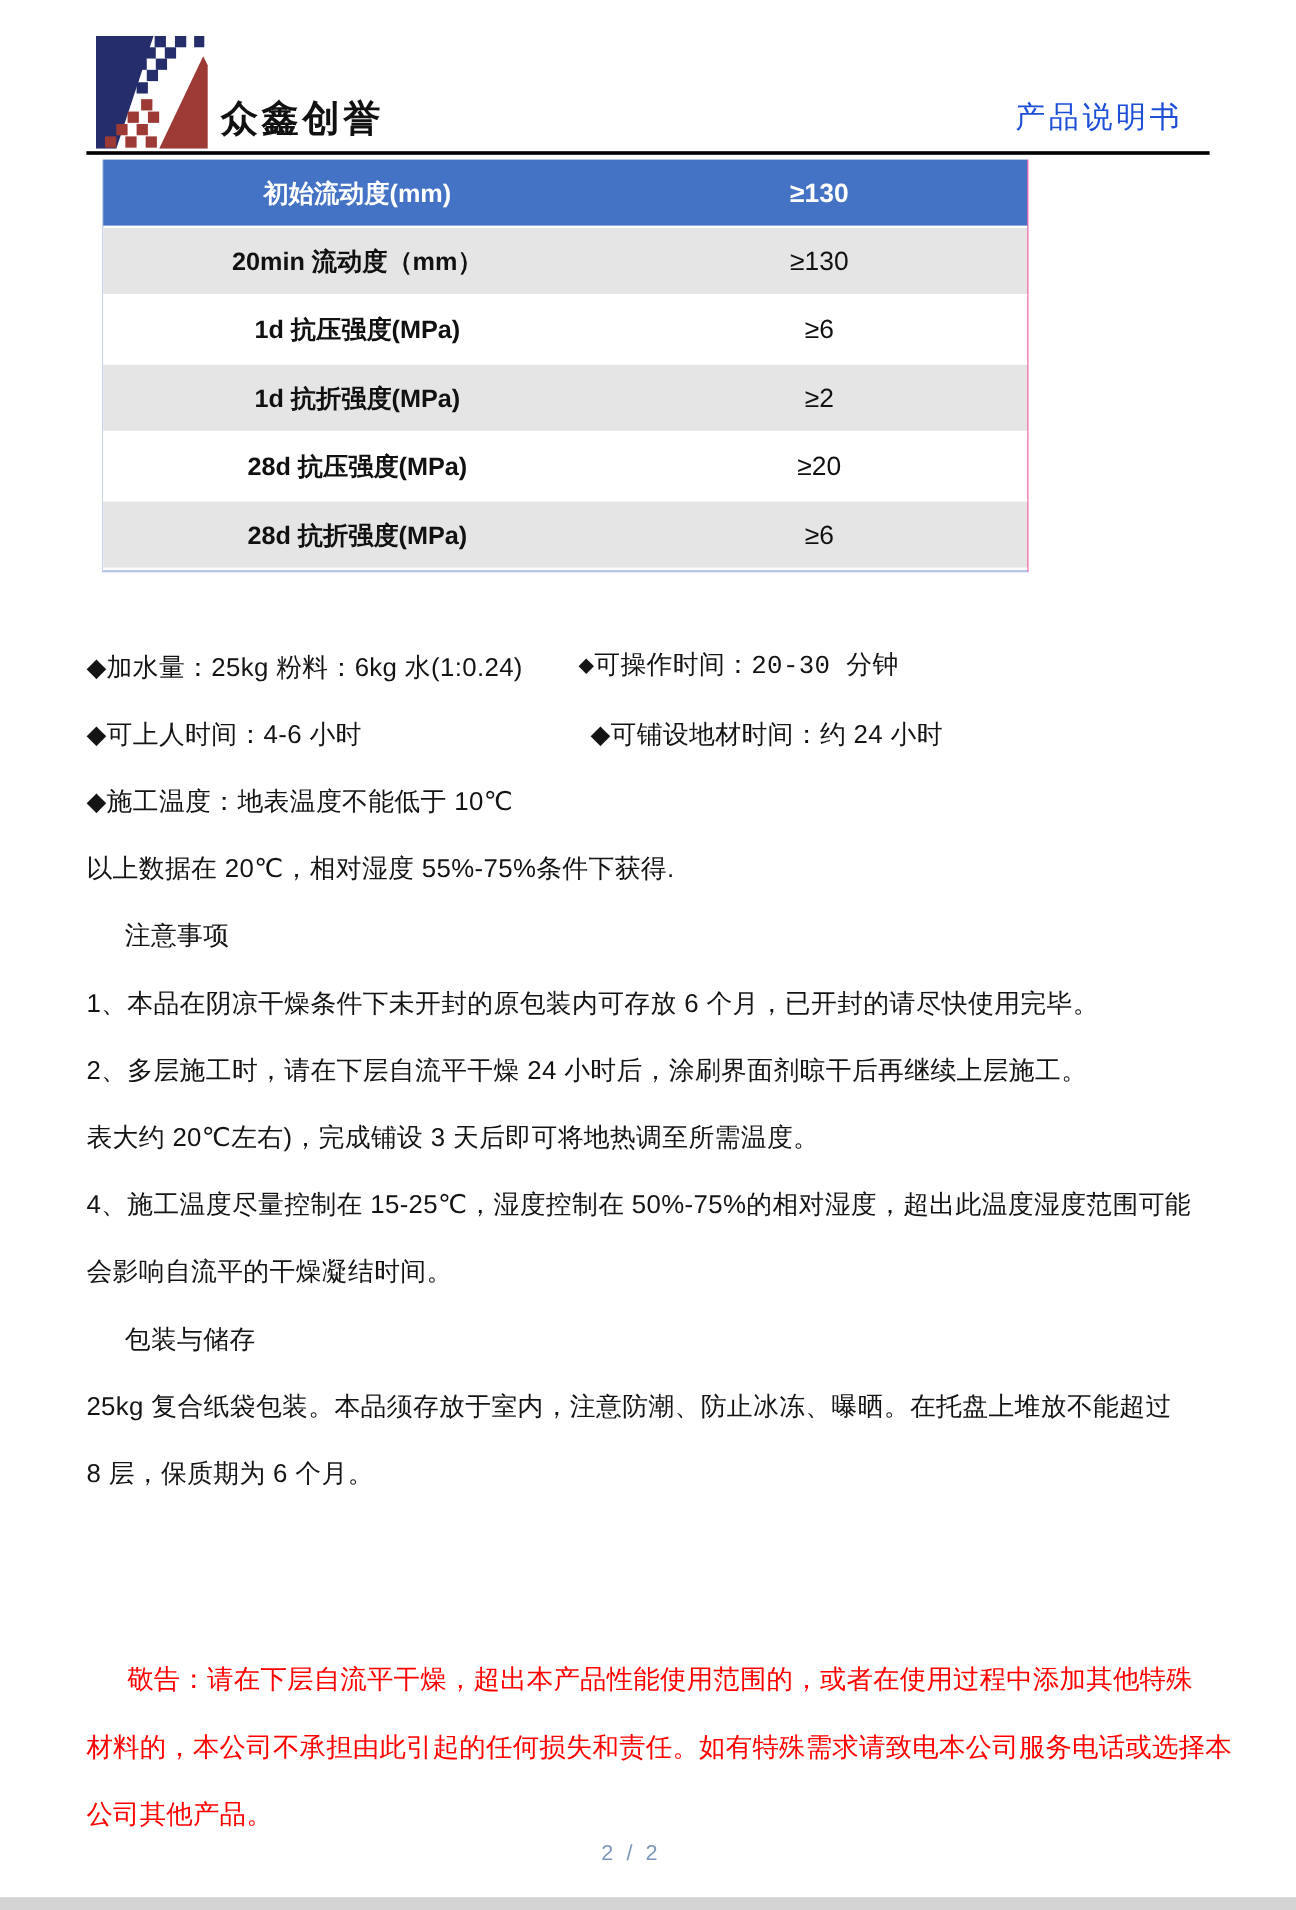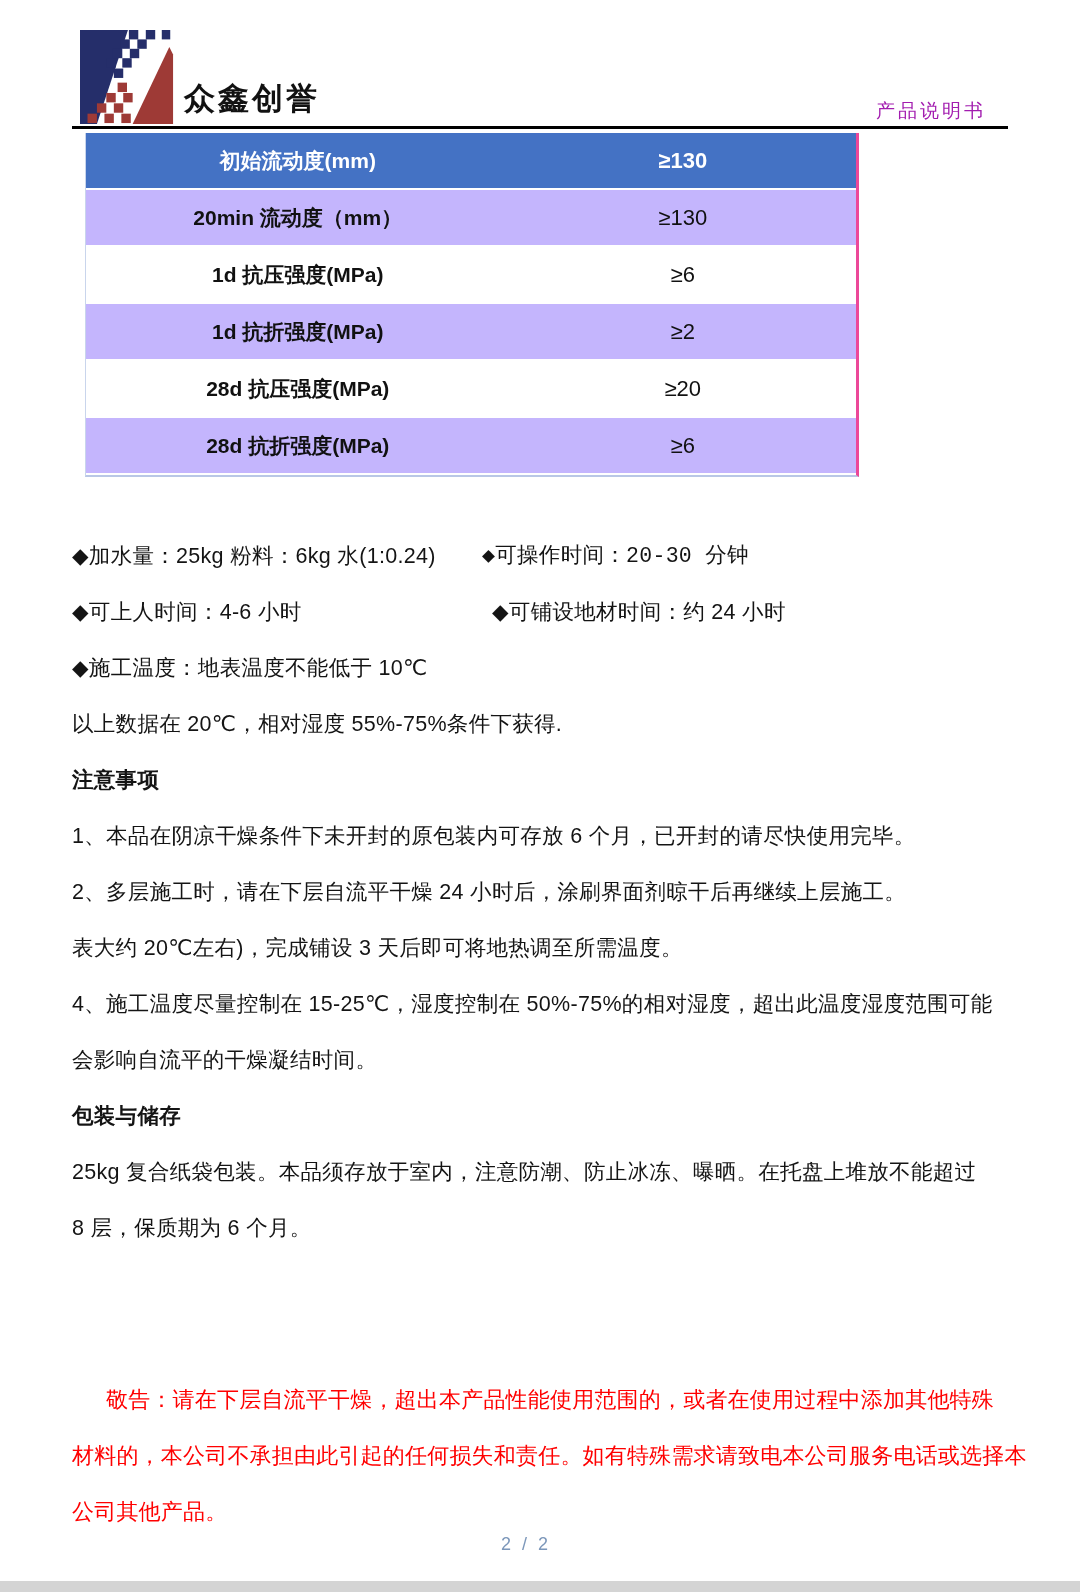"产品说明书" .doctype { bottom: 0 -> 10px; color: #a21caf -> #1d4ed8; font-size: 19px -> 25px }
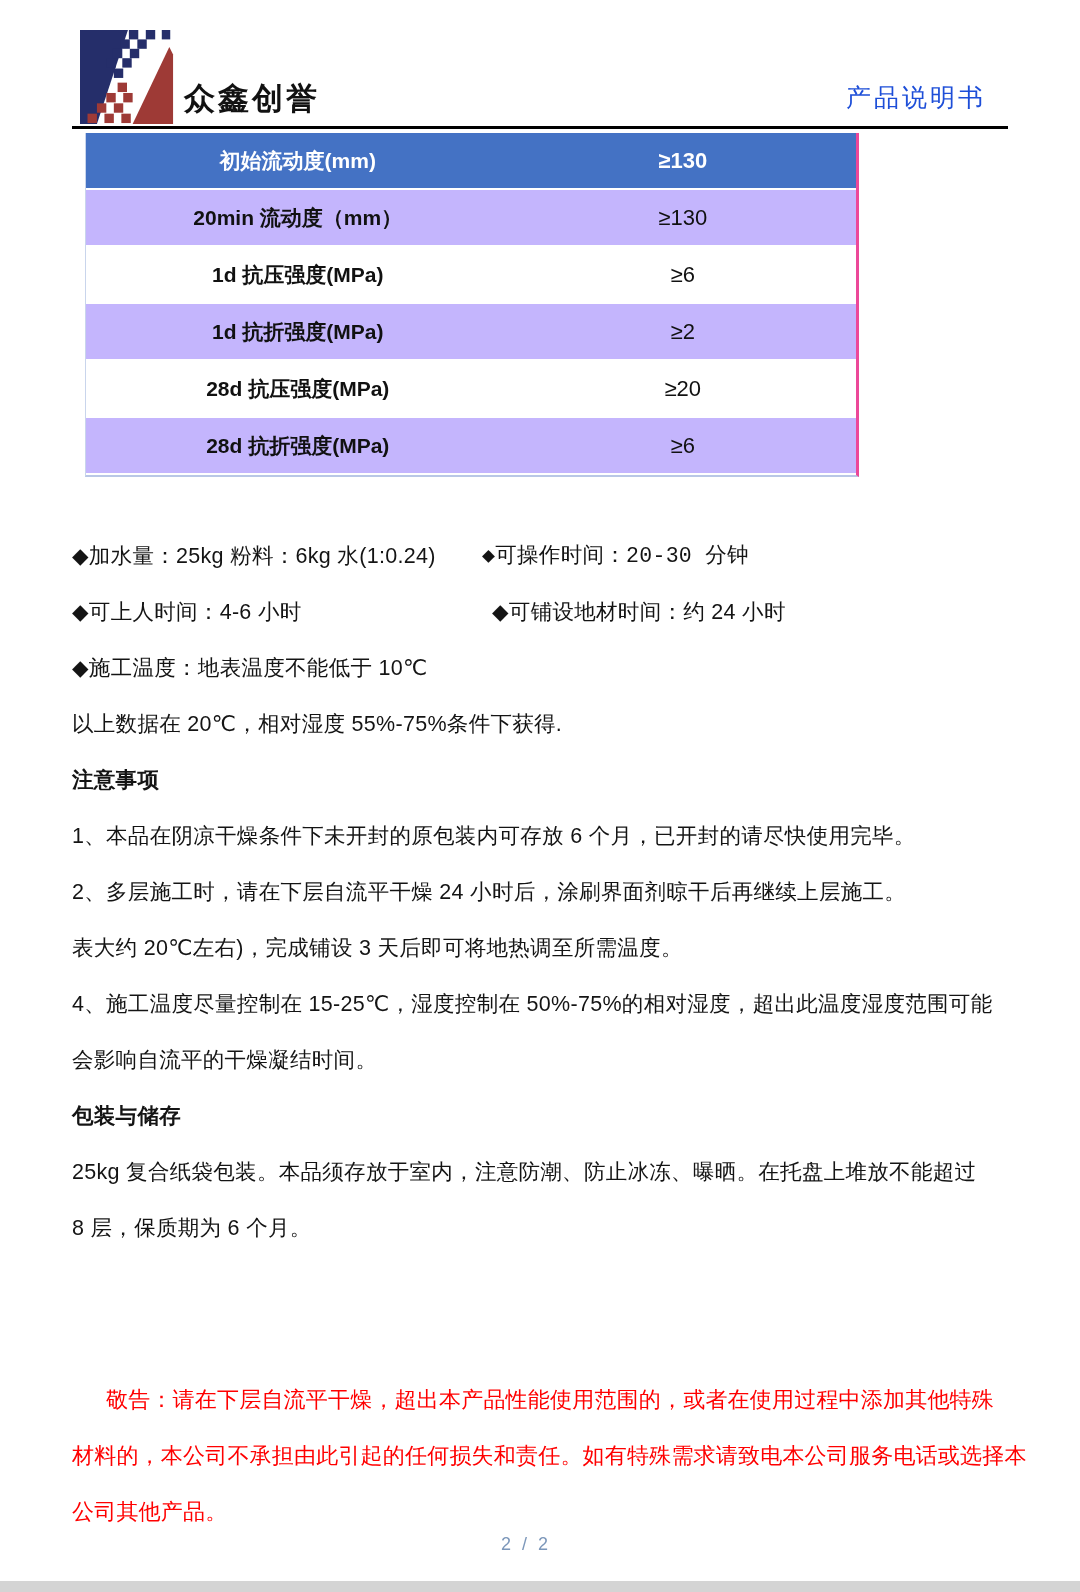"初始流动度(mm)" .spec-table { border-right: 3px solid #ec4899 -> 1px solid #ec4899 }
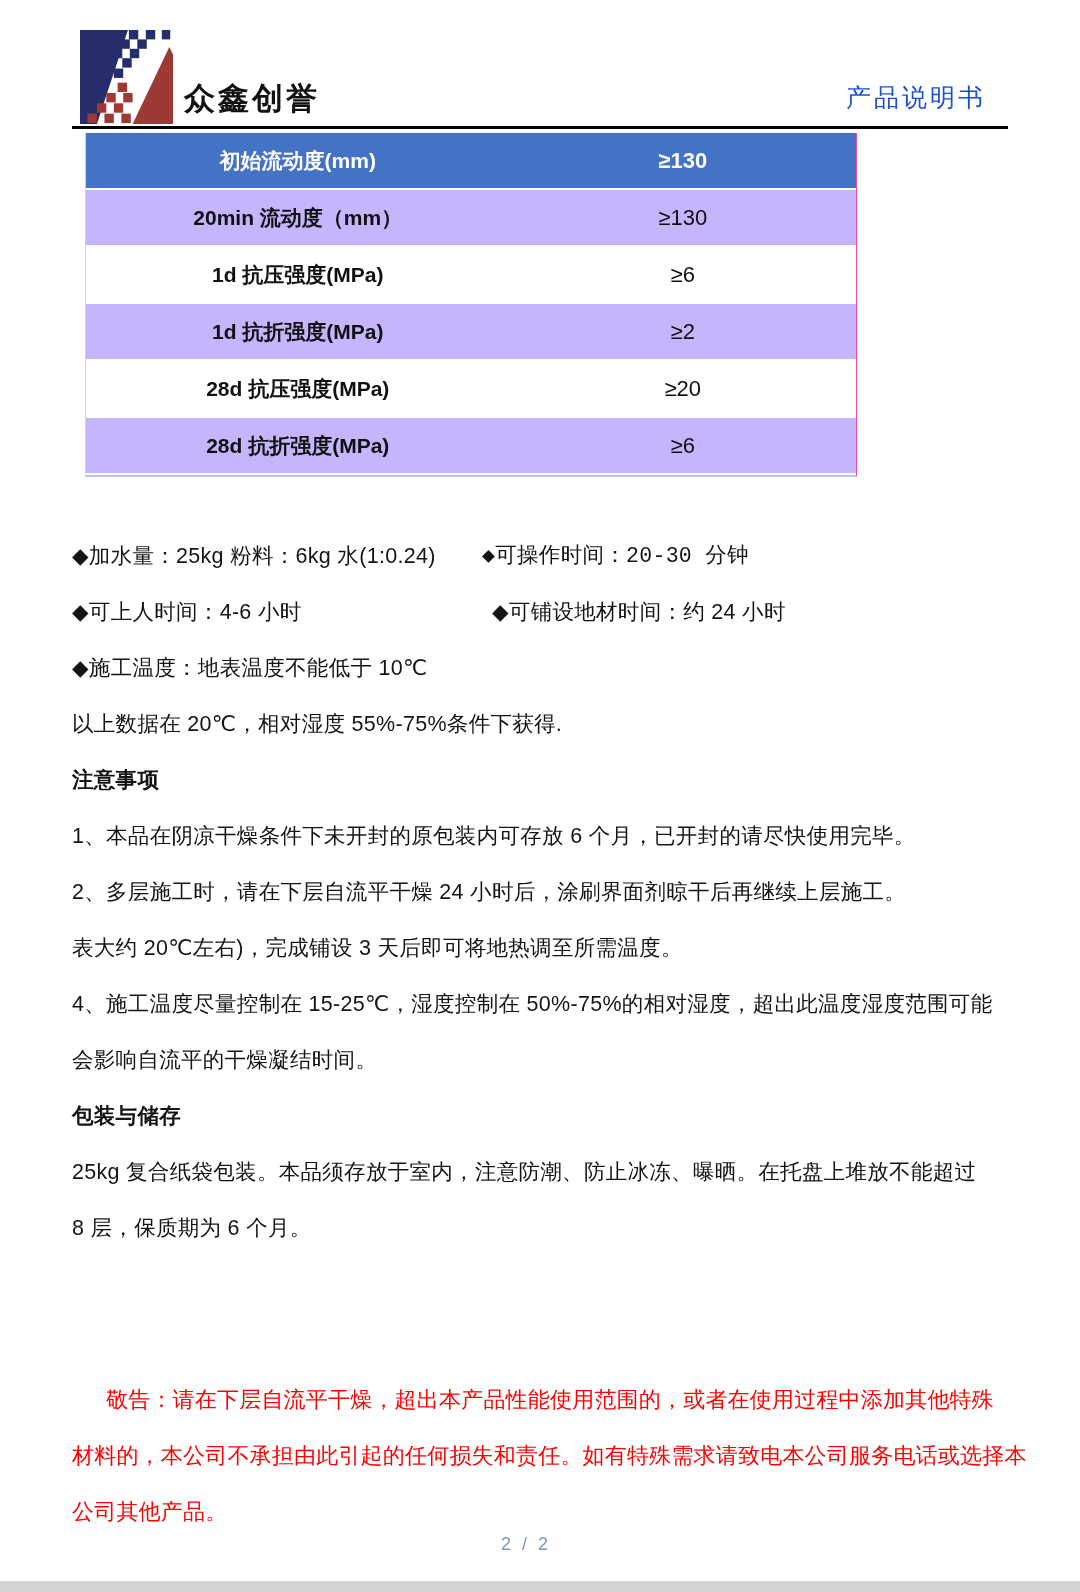"20min 流动度（mm）" .trow.light { background: #c4b5fd -> #e5e5e5 }
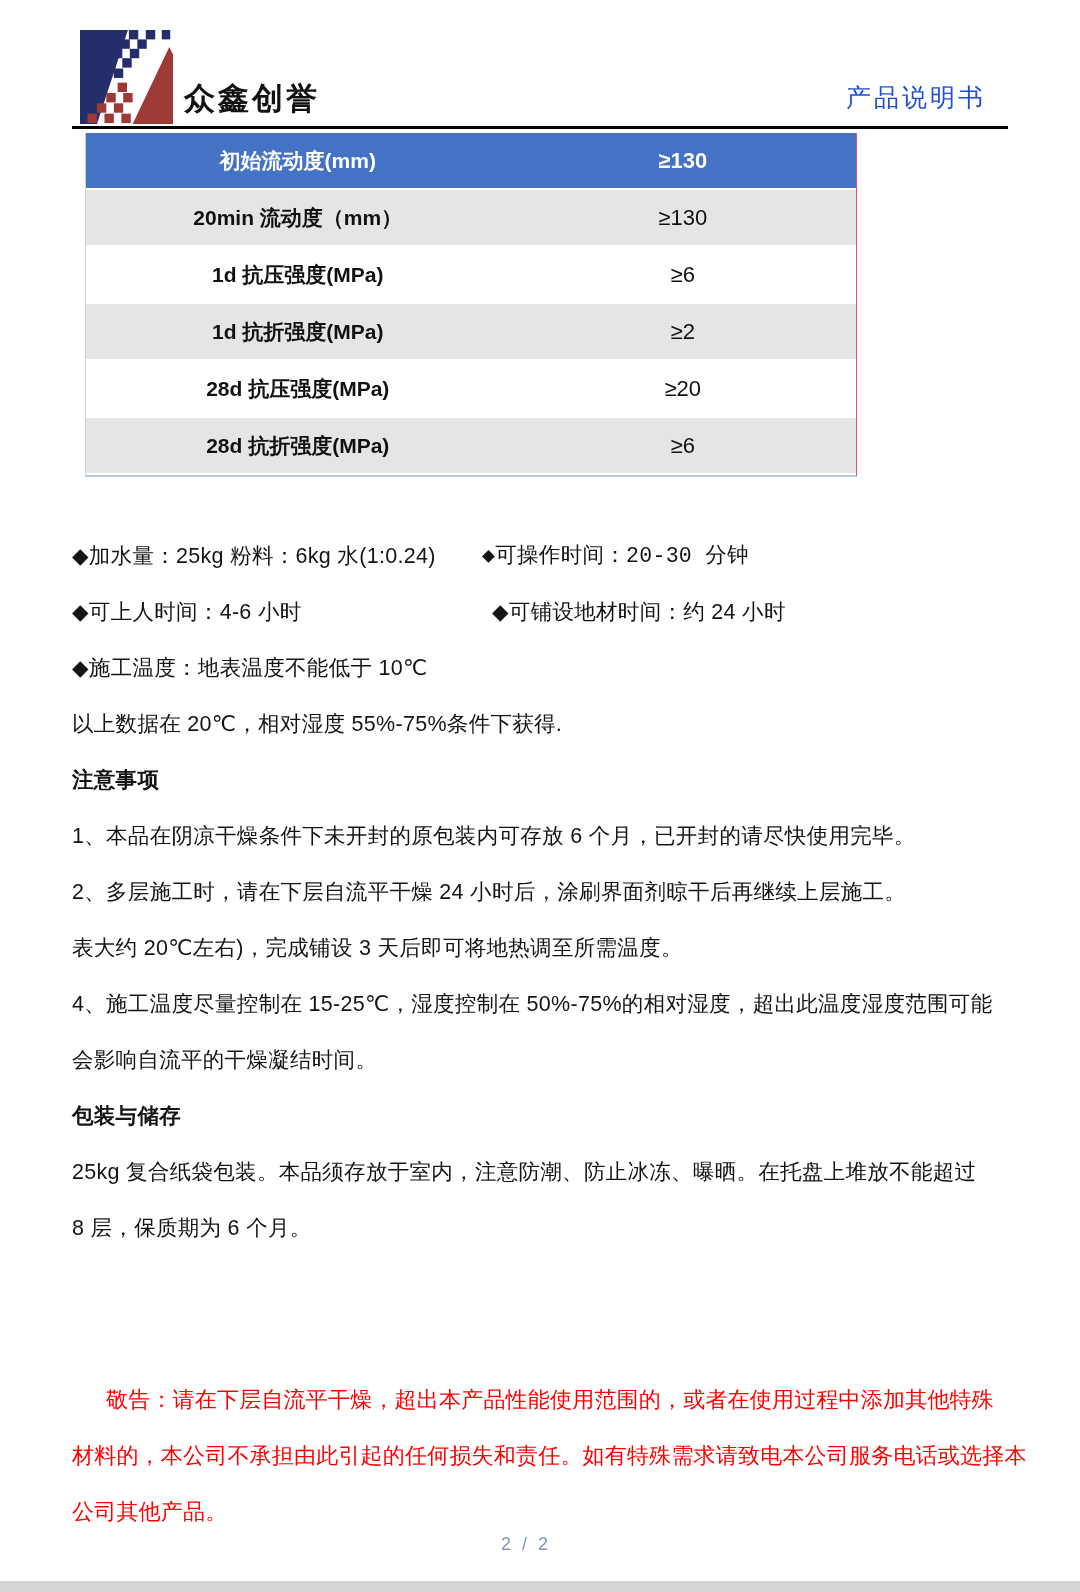"注意事项" .heading { font-weight: bold -> normal; margin-left: none -> 32px }
